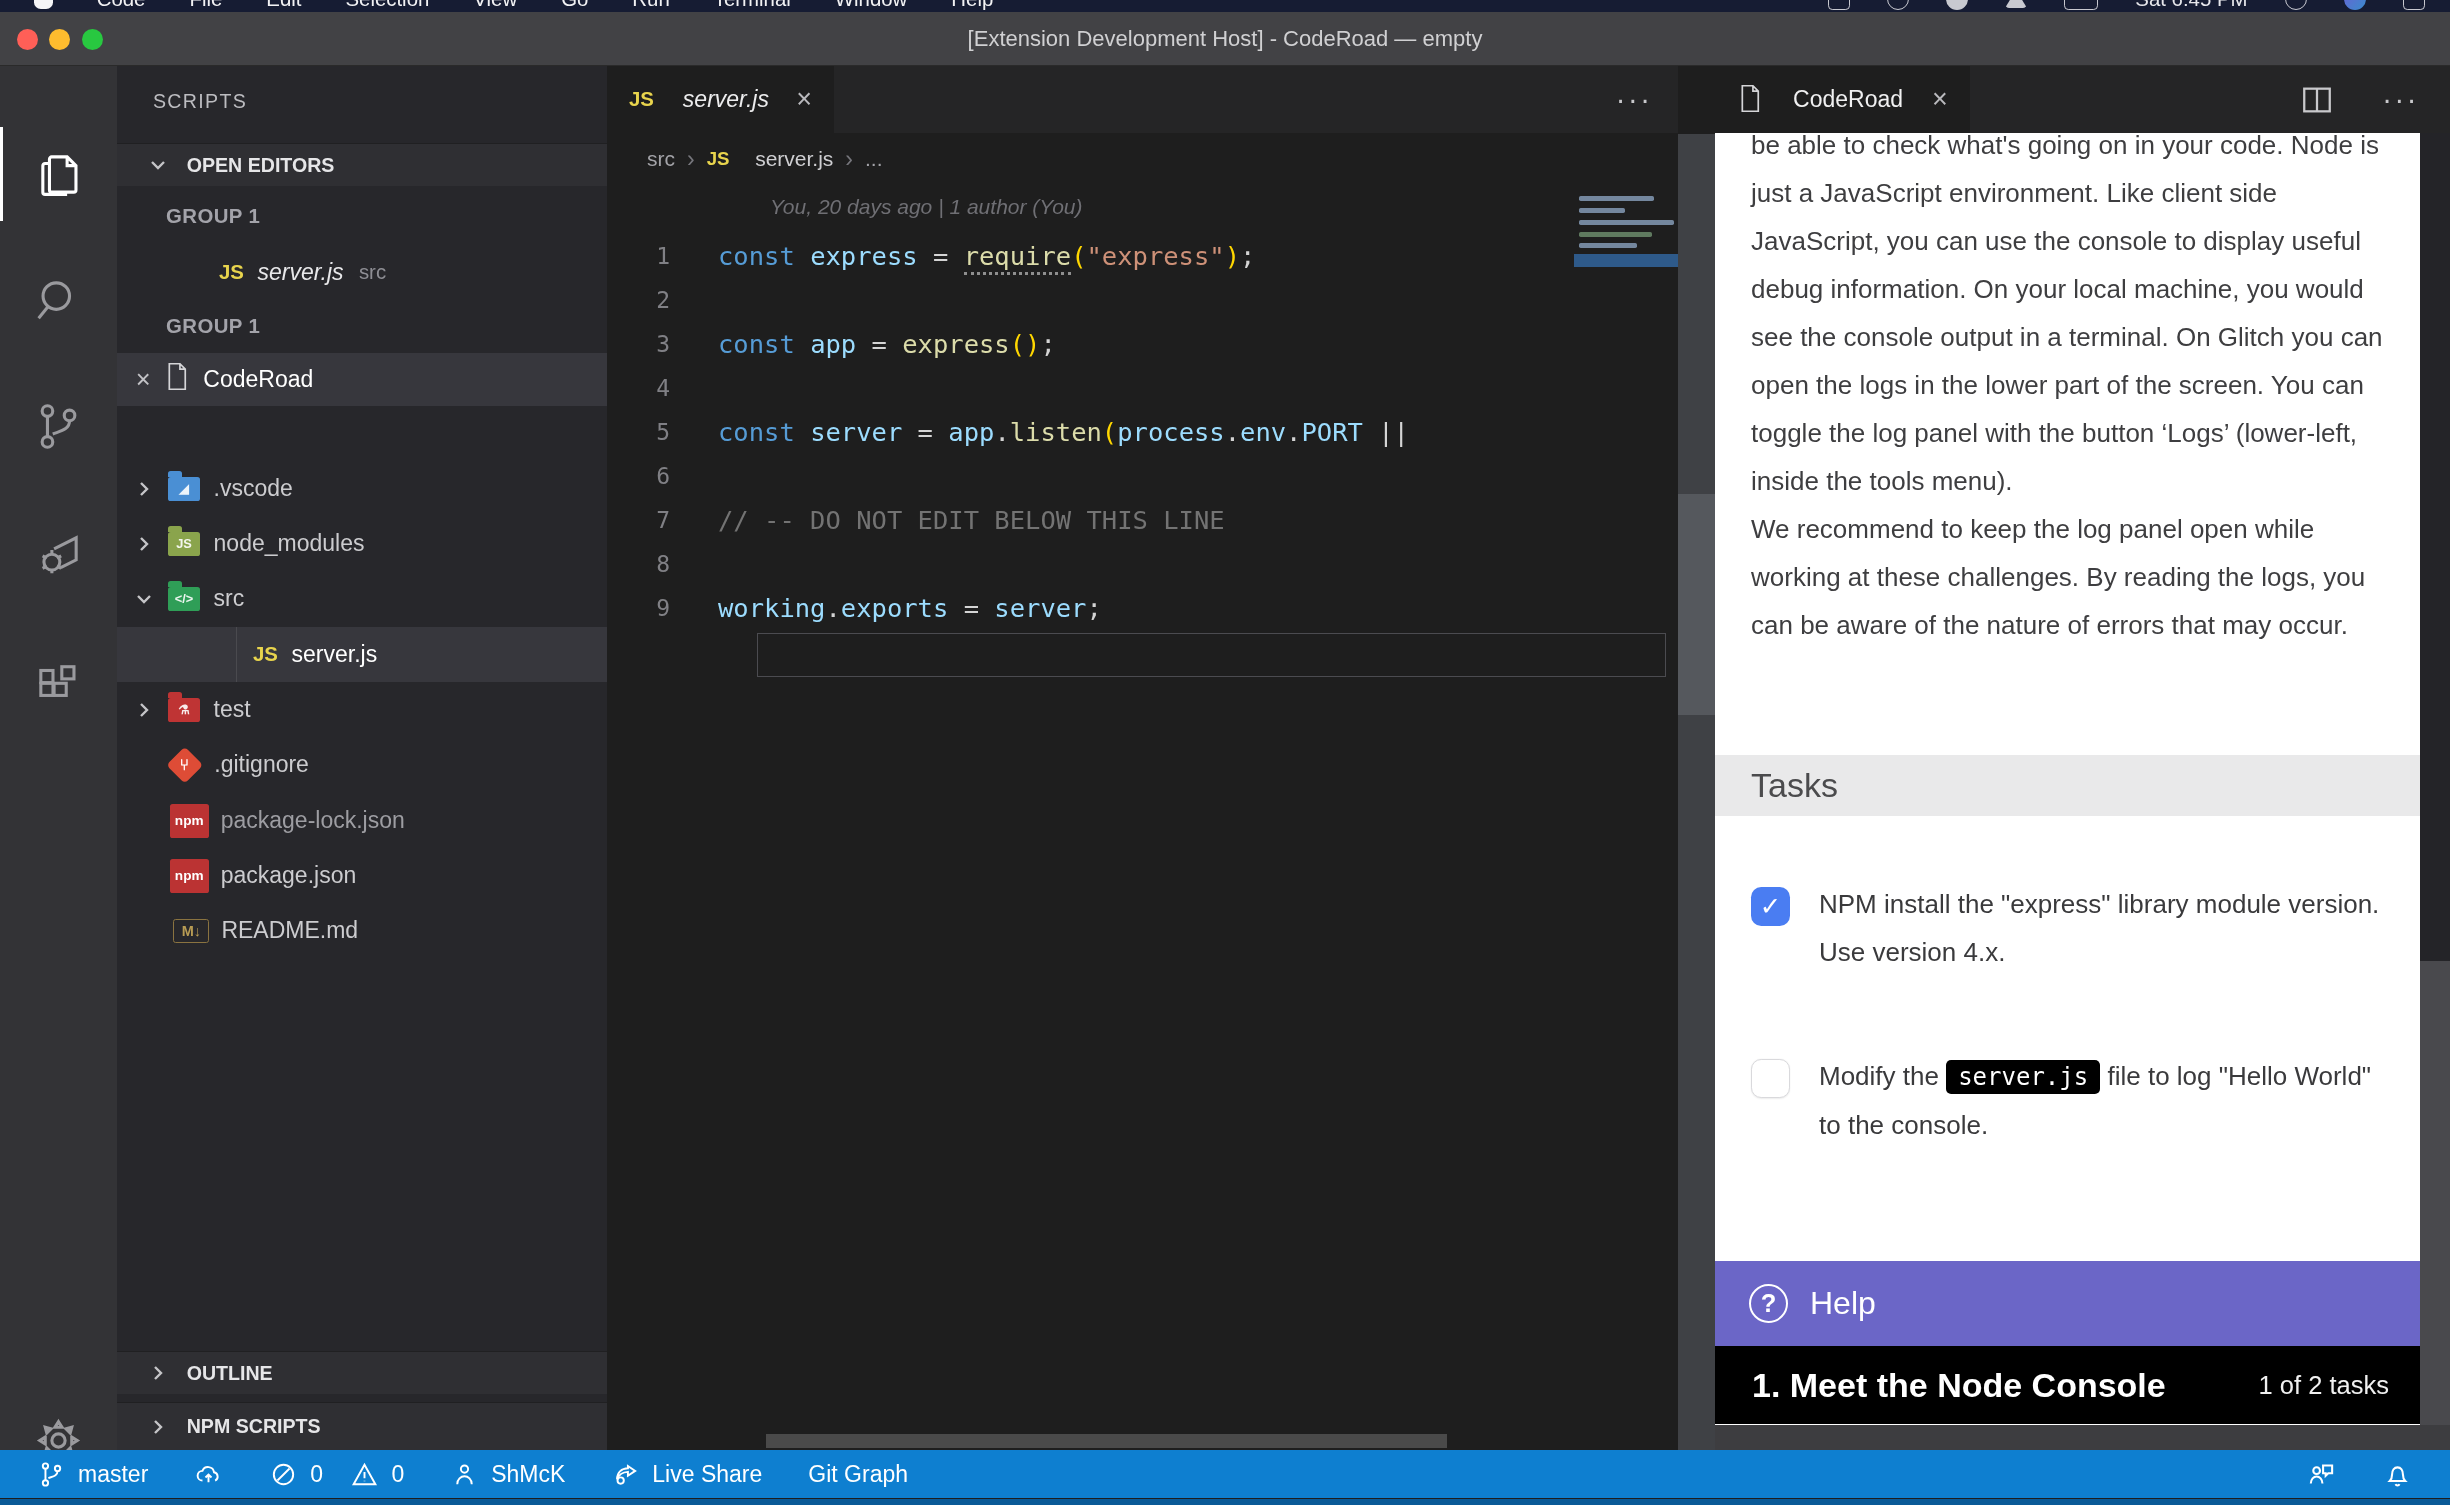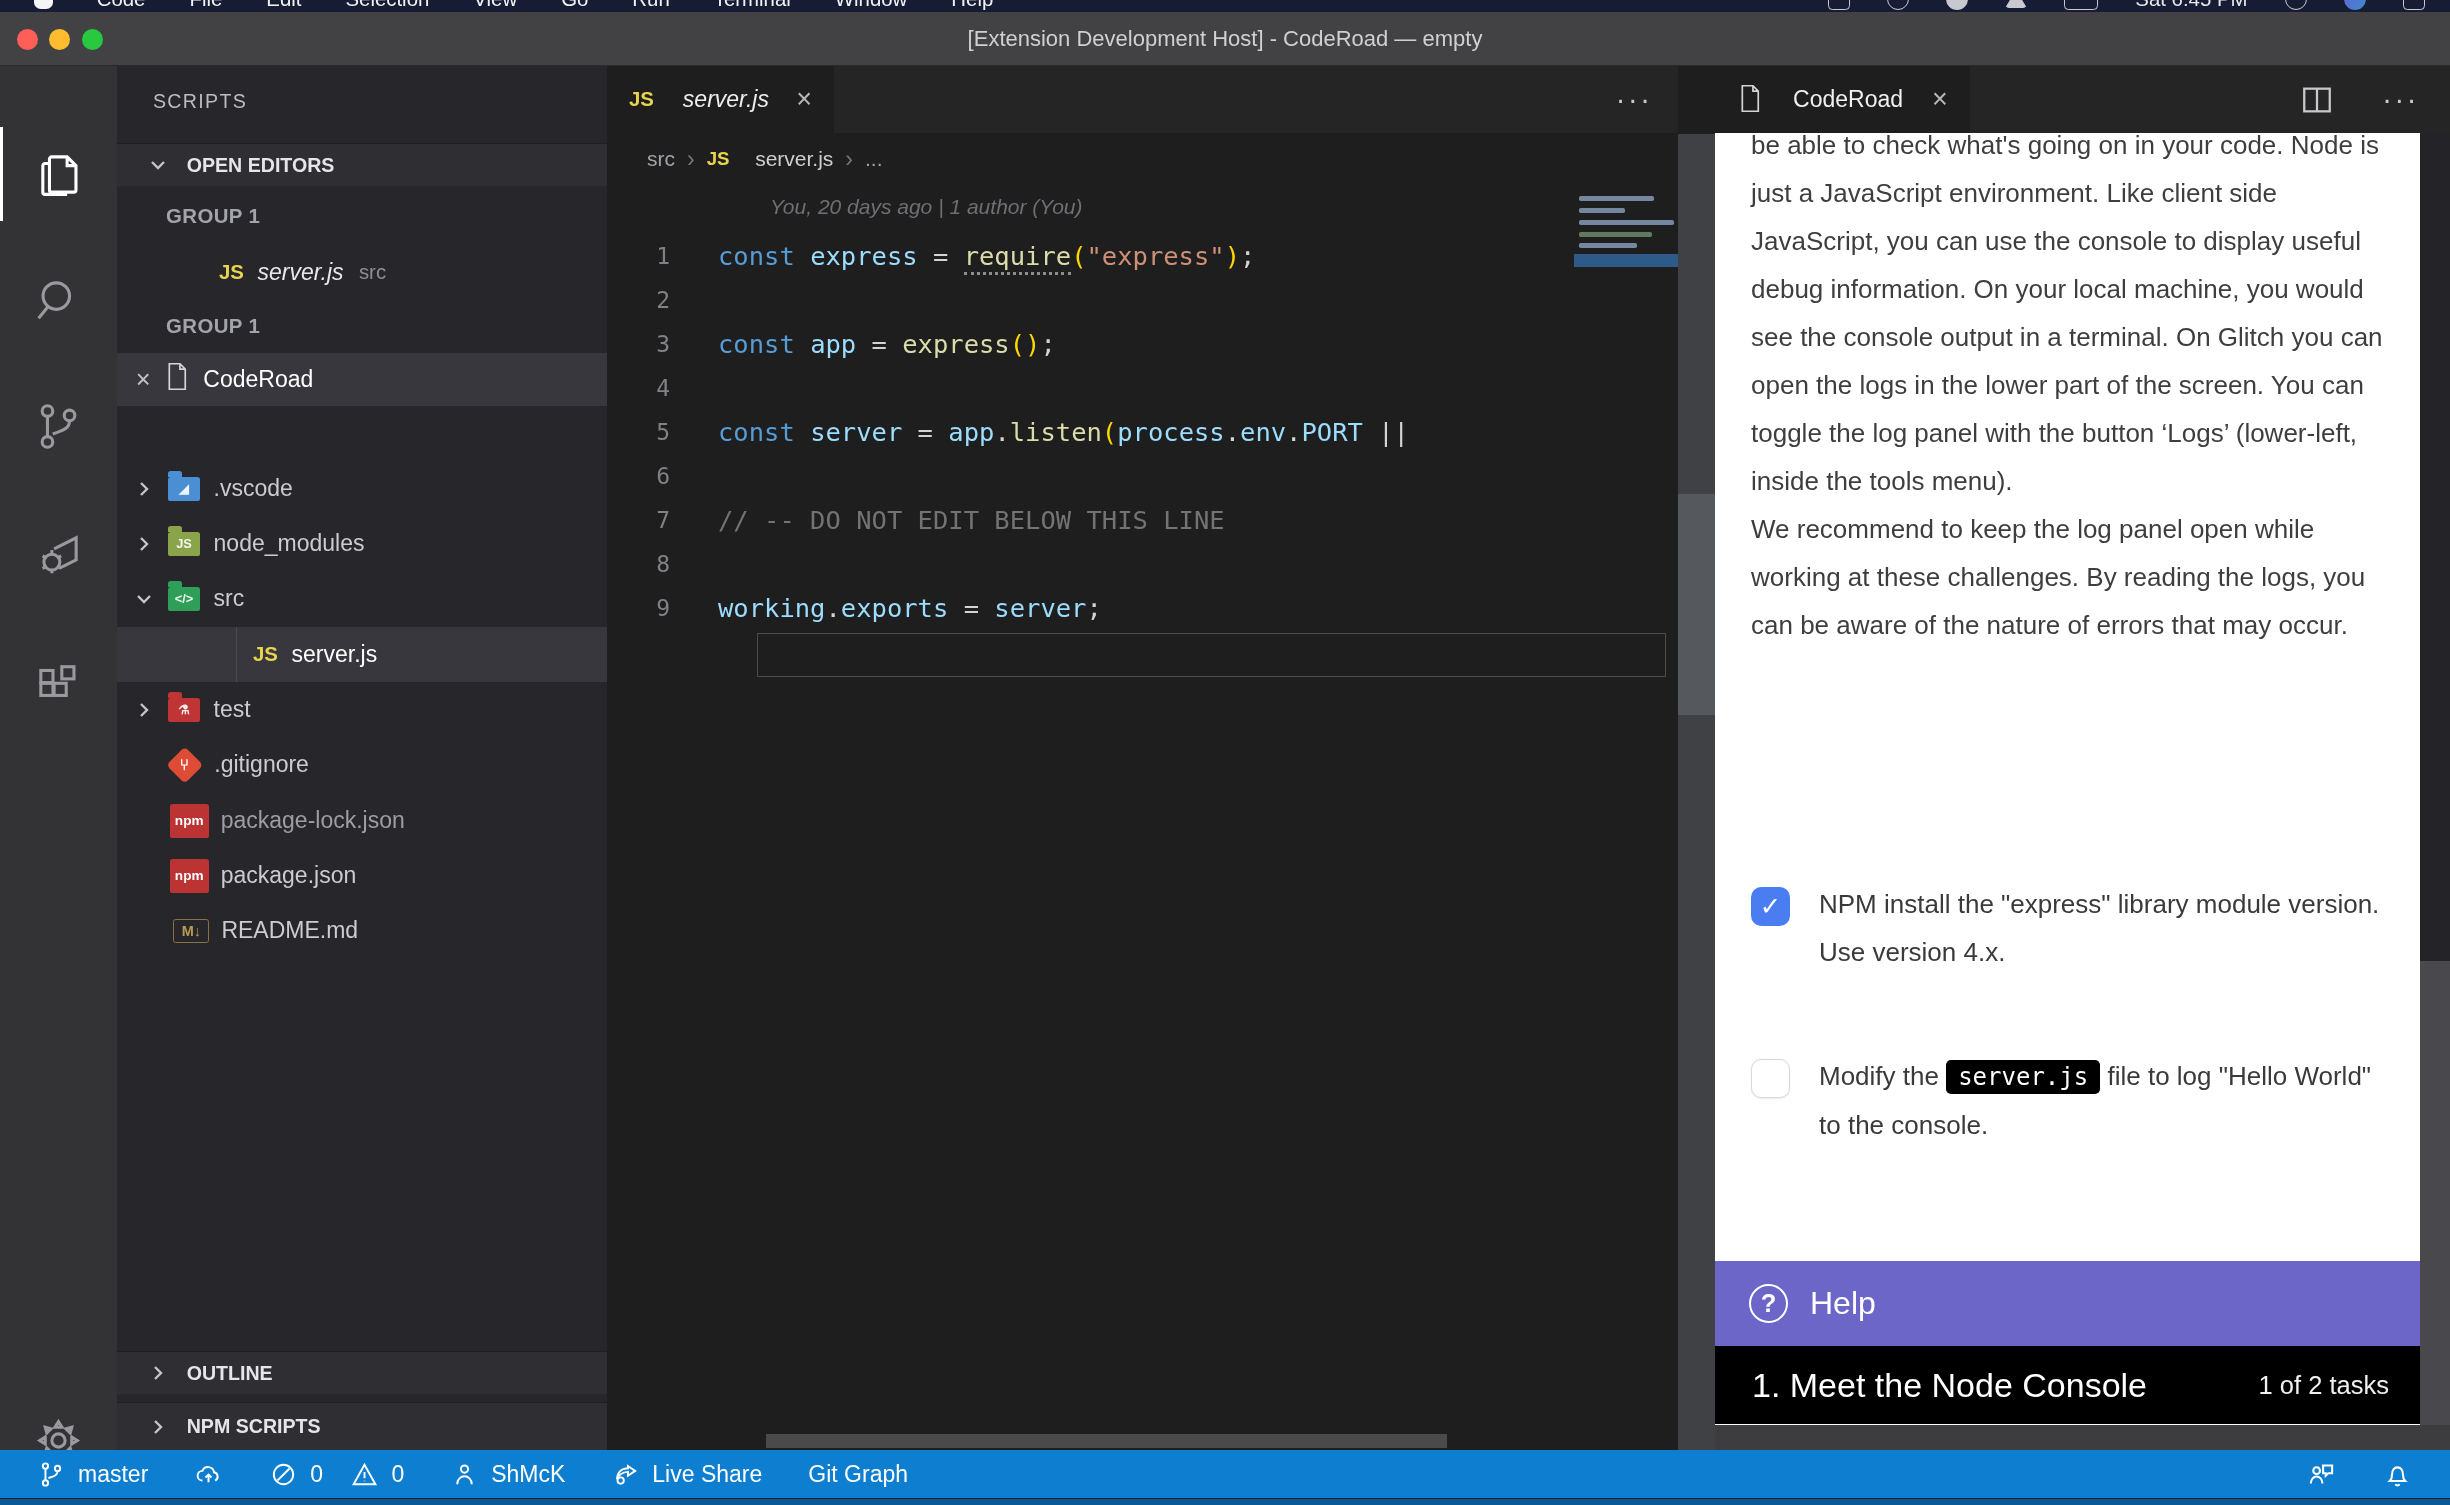"Tasks" div.tasks-band { html: none -> <div> <span>Tasks</span> </div> }
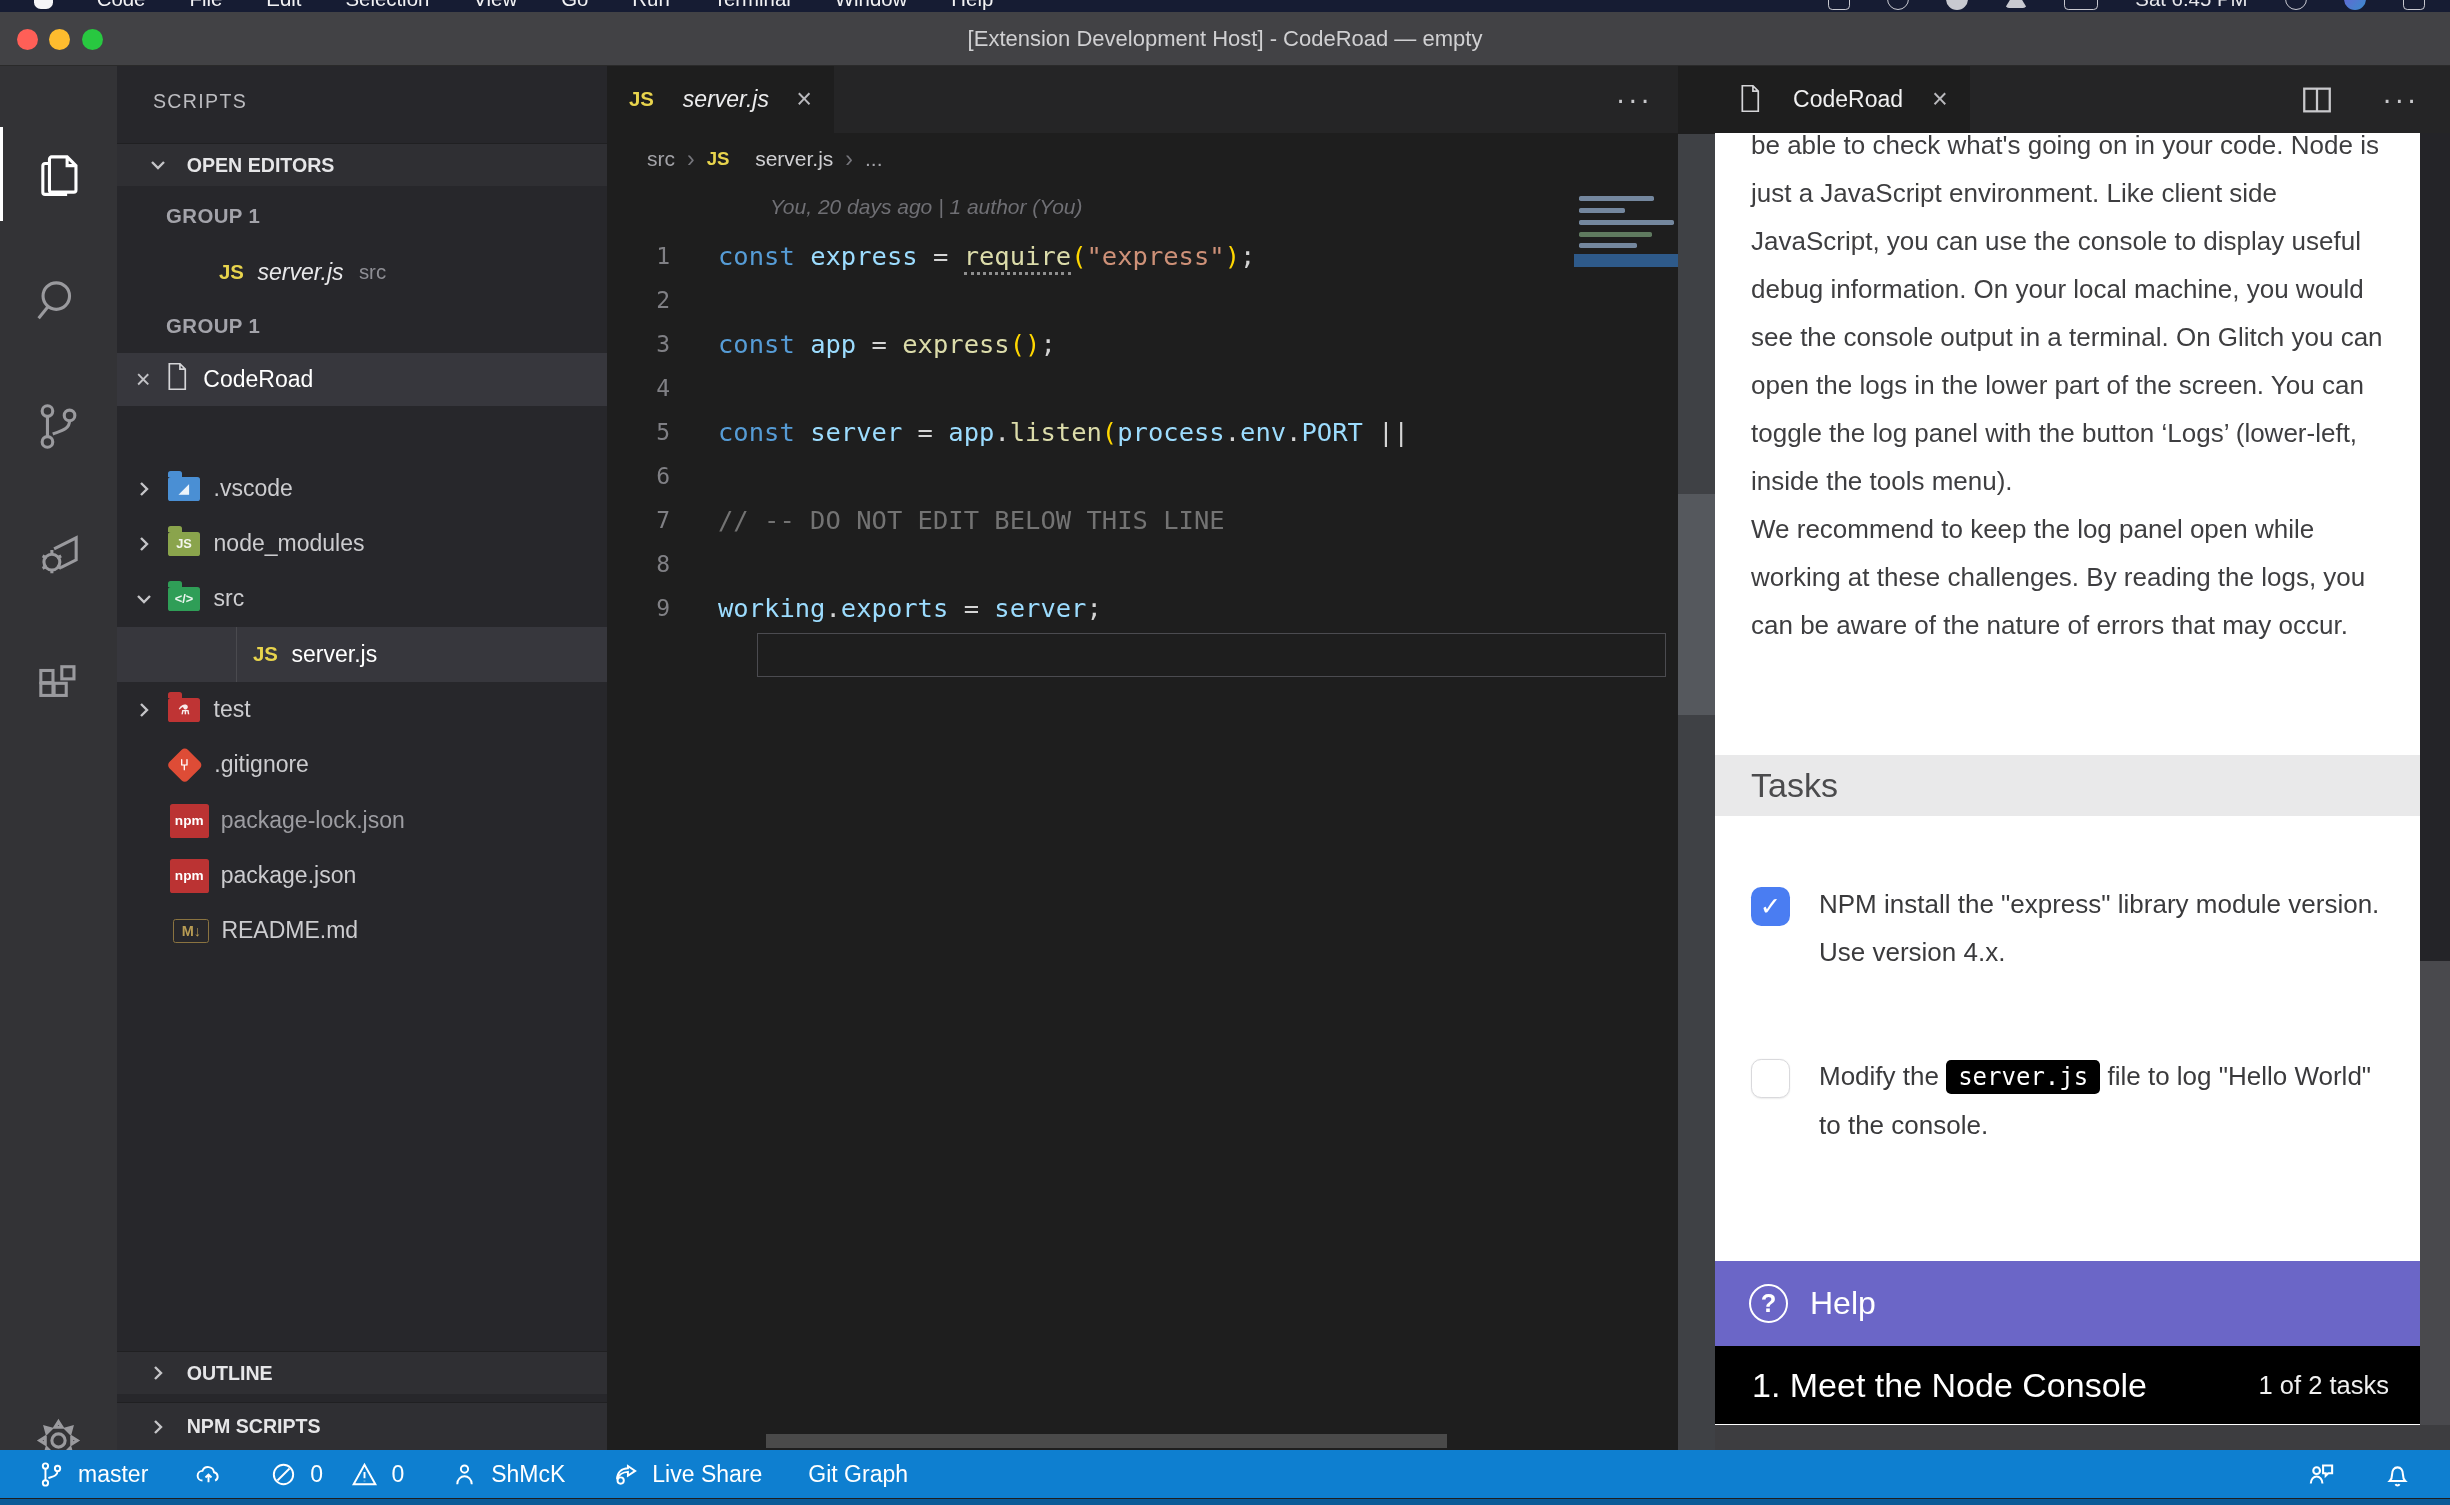"1. Meet the Node Console" .lesson-title { font-weight: 400 -> 700 }
